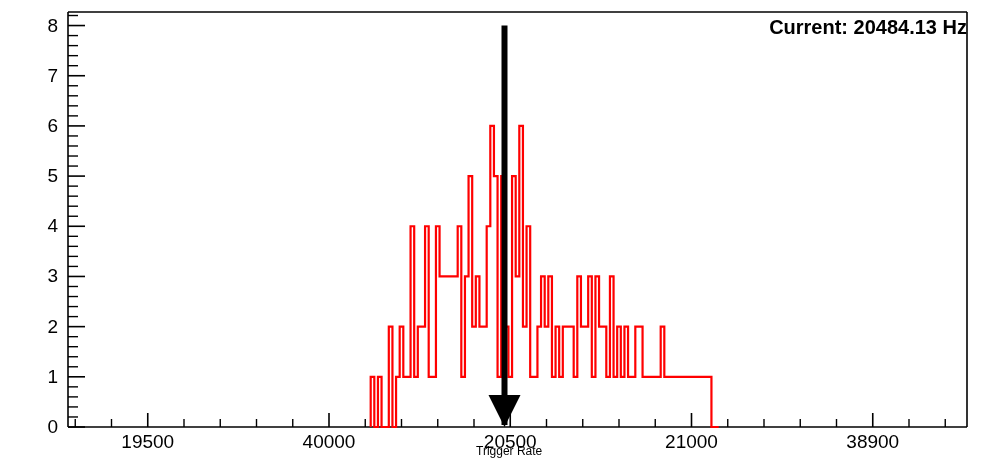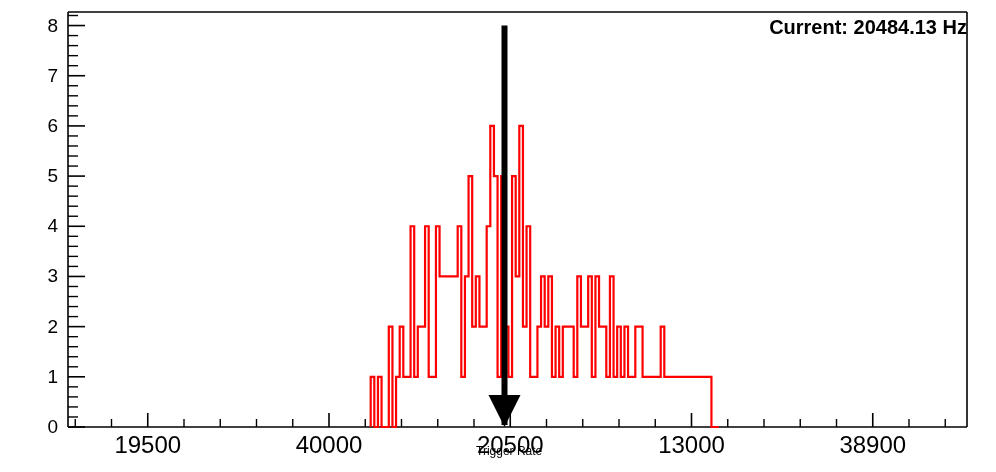"19500" .xlab { font-size: 24px -> 19px }
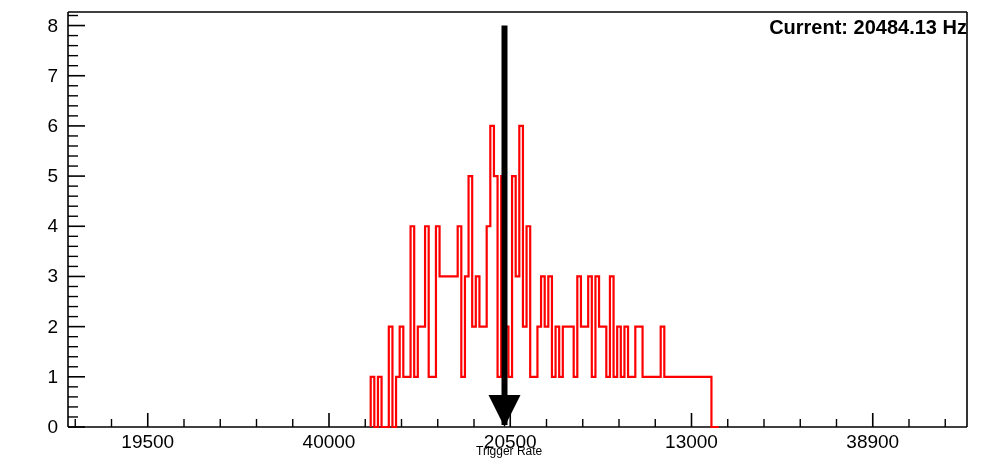"13000" div.txt { text: 13000 -> 21000 }
